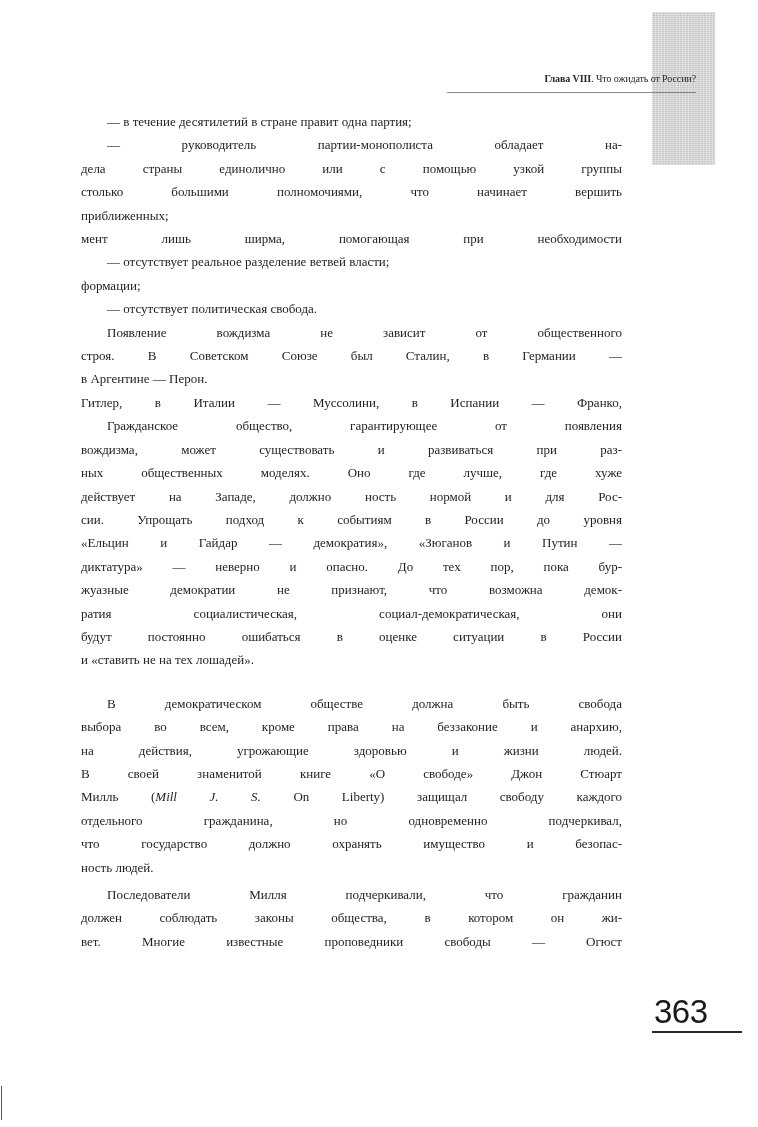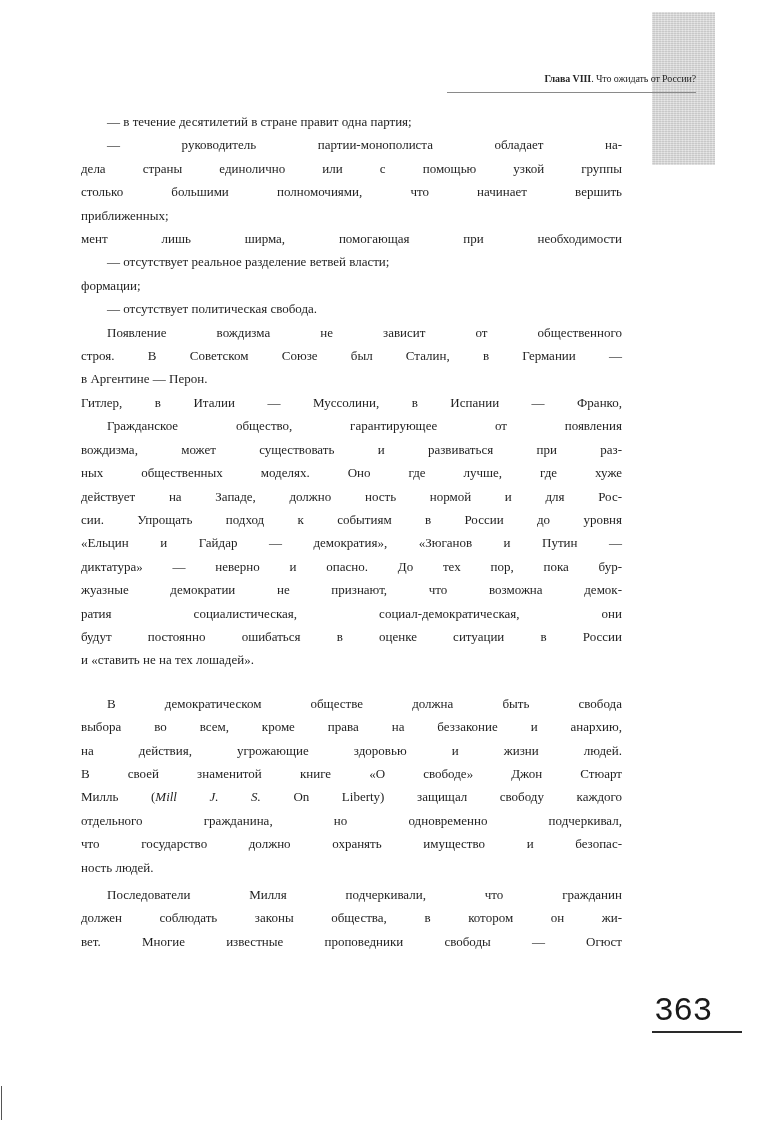"363" .page-number { font-family: Liberation Mono, monospace -> Liberation Sans, sans-serif }
